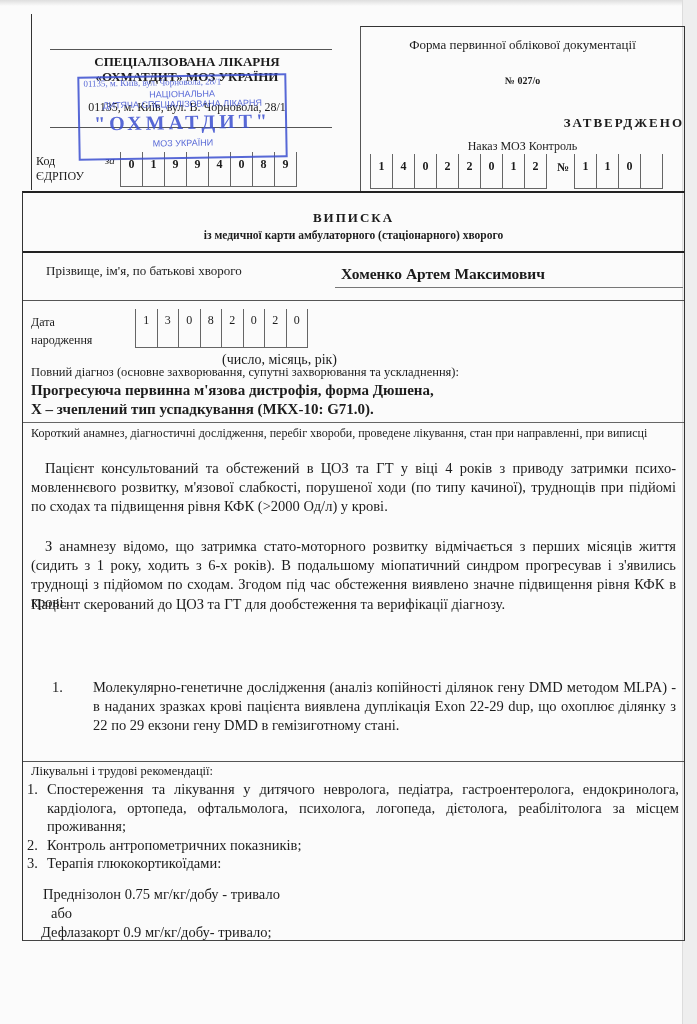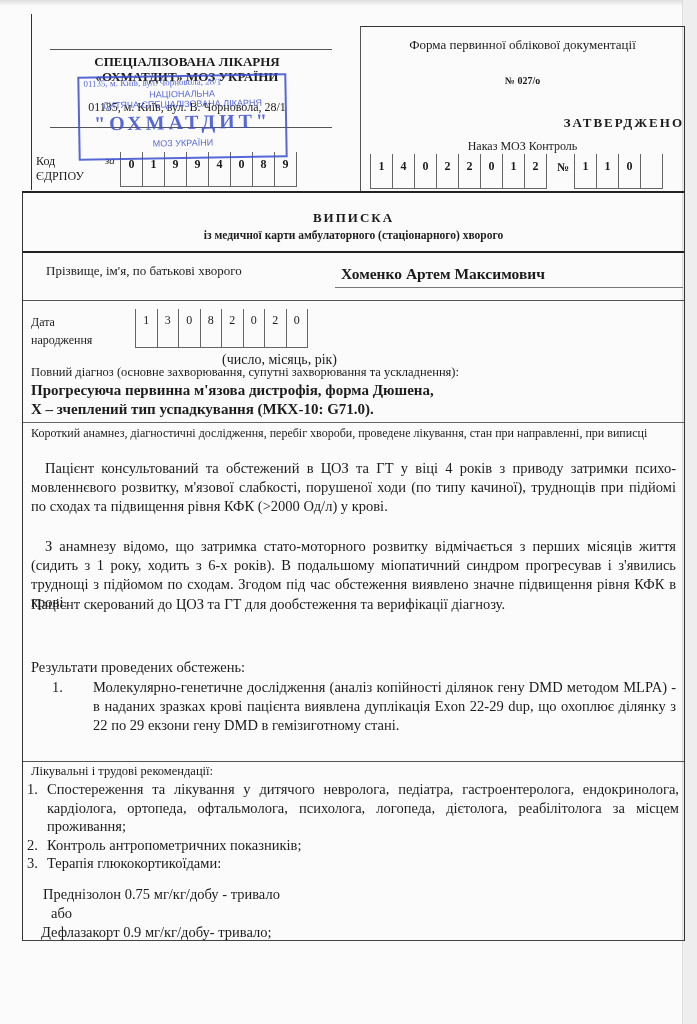"Результати проведених обстежень:" div.results-label { html: <div>Результати проведених обстежень:</div> -> none }
